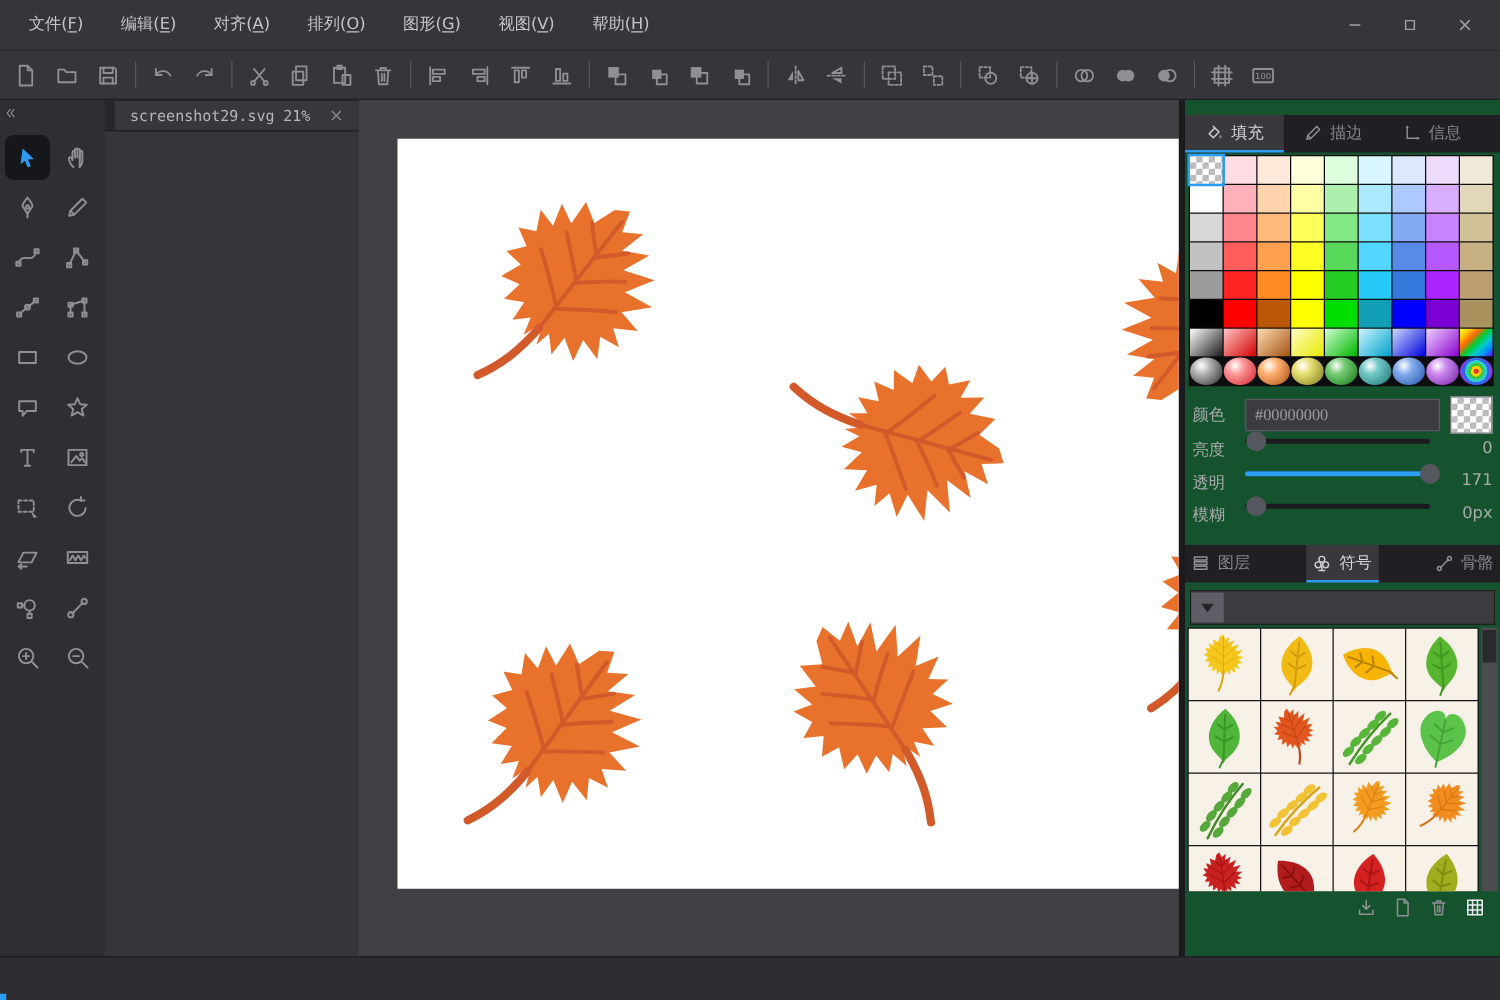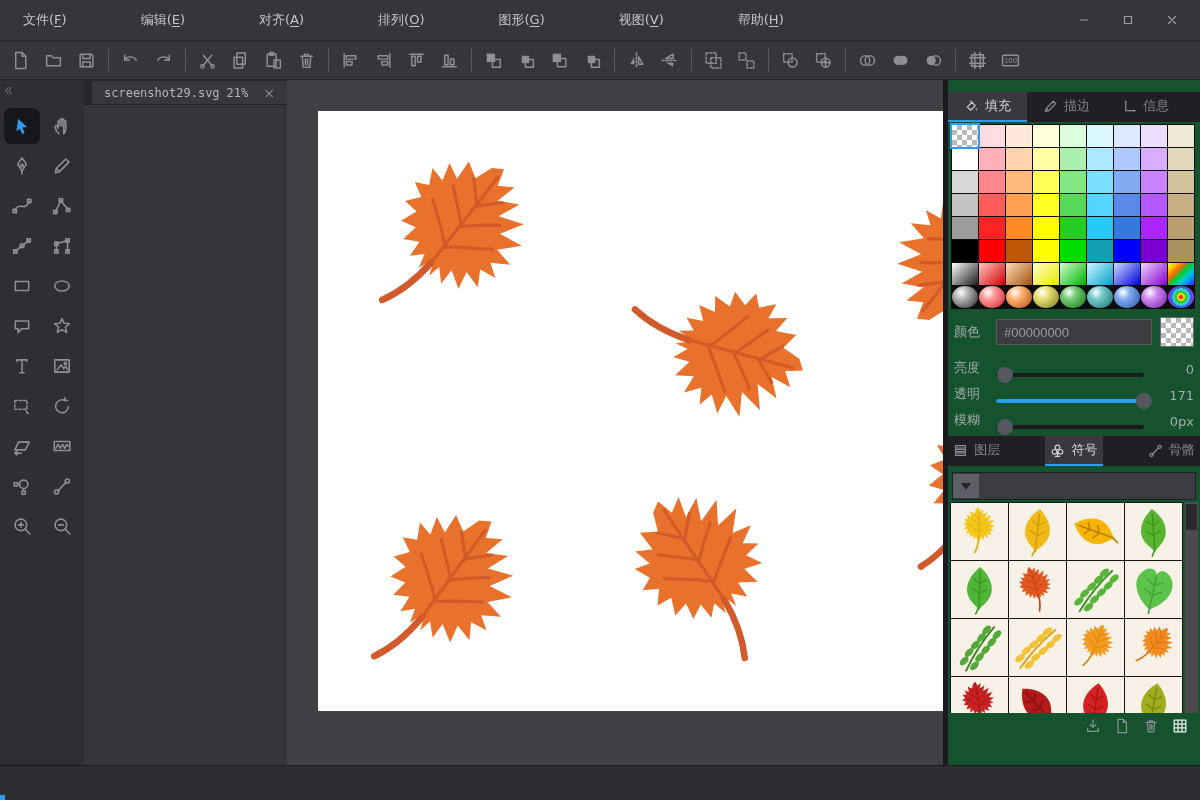"文件(F)" .menu-items { gap: 44px -> none }
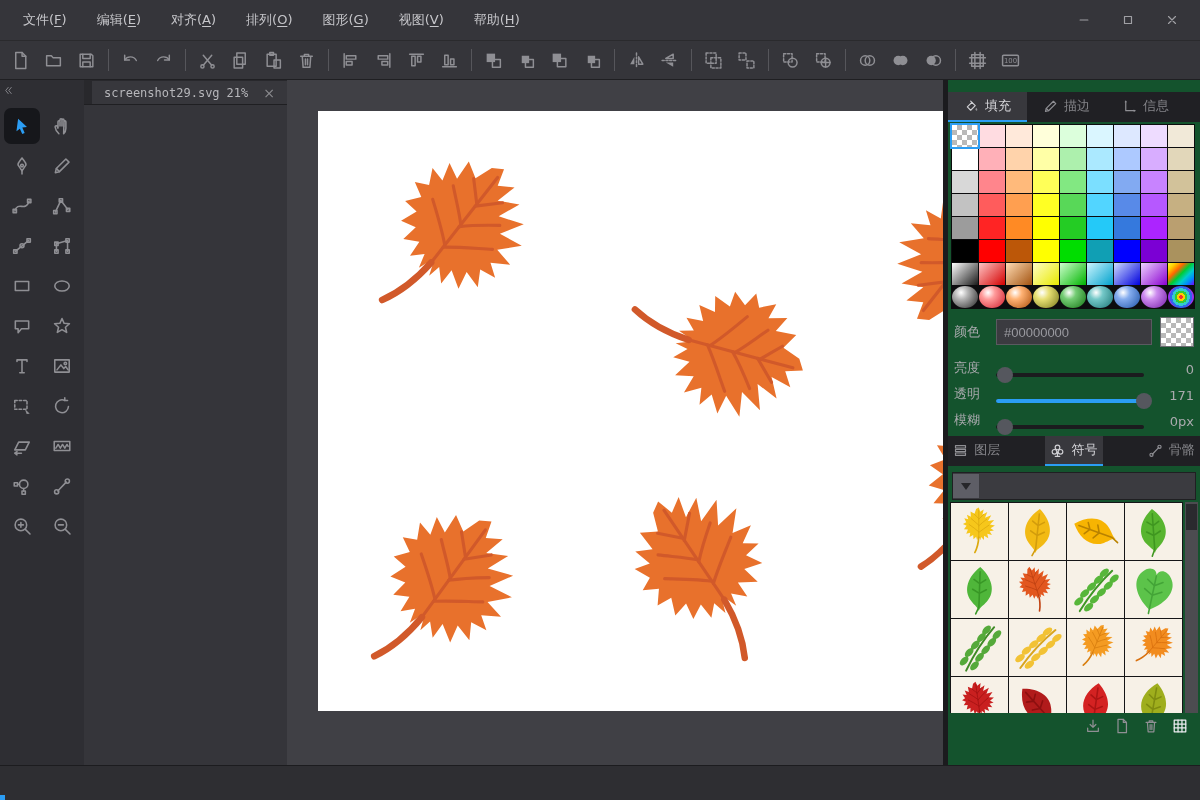"#00000000" .color-input { font-family: Liberation Sans, sans-serif -> Liberation Serif, serif }
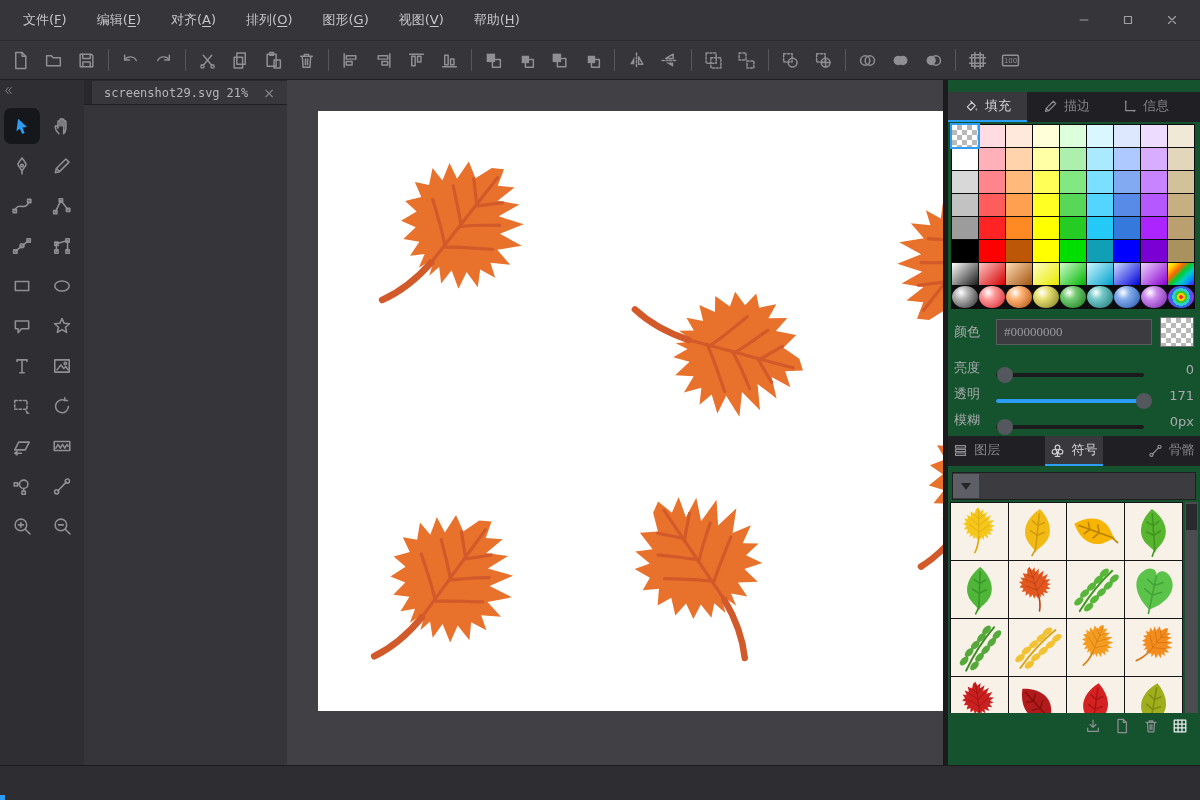"亮度" .srow { align-items: flex-end -> flex-start }
